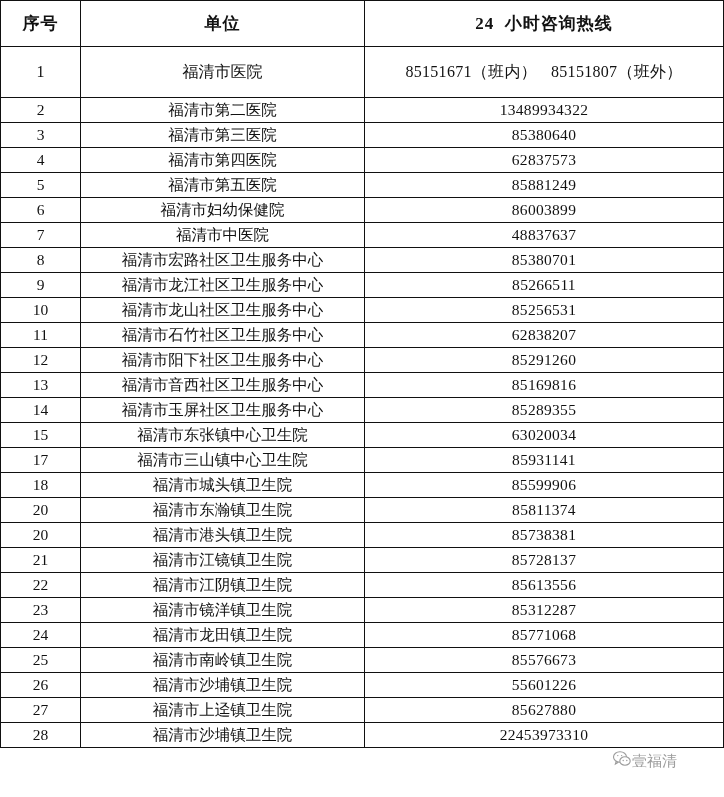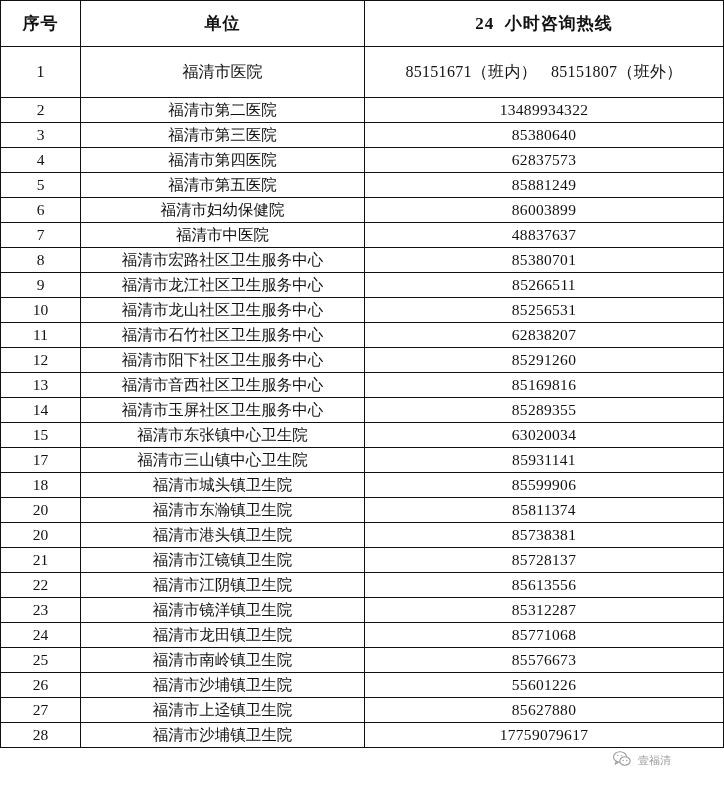"17759079617" td.phone { text: 17759079617 -> 22453973310 }
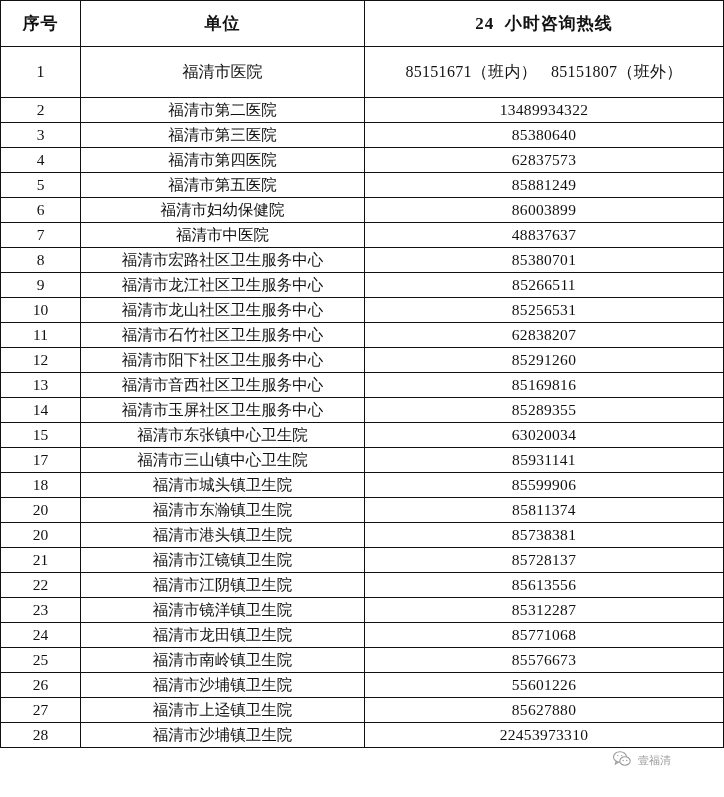"壹福清" .watermark { font-size: 11px -> 15px; gap: 6px -> none }
